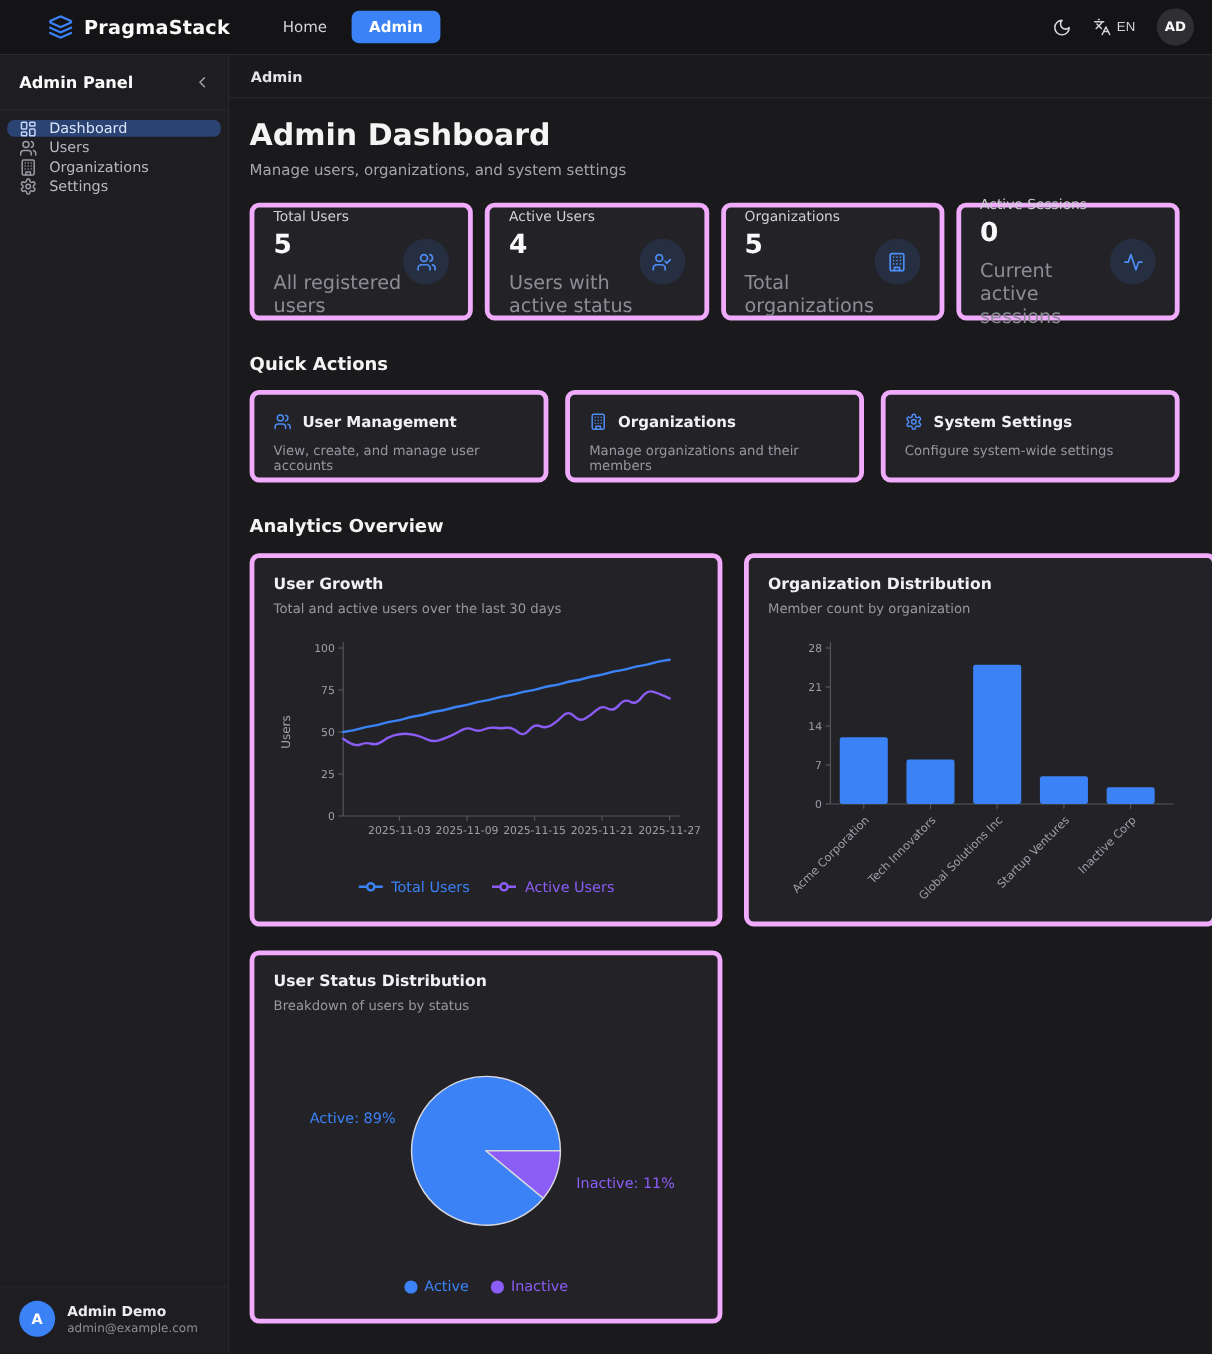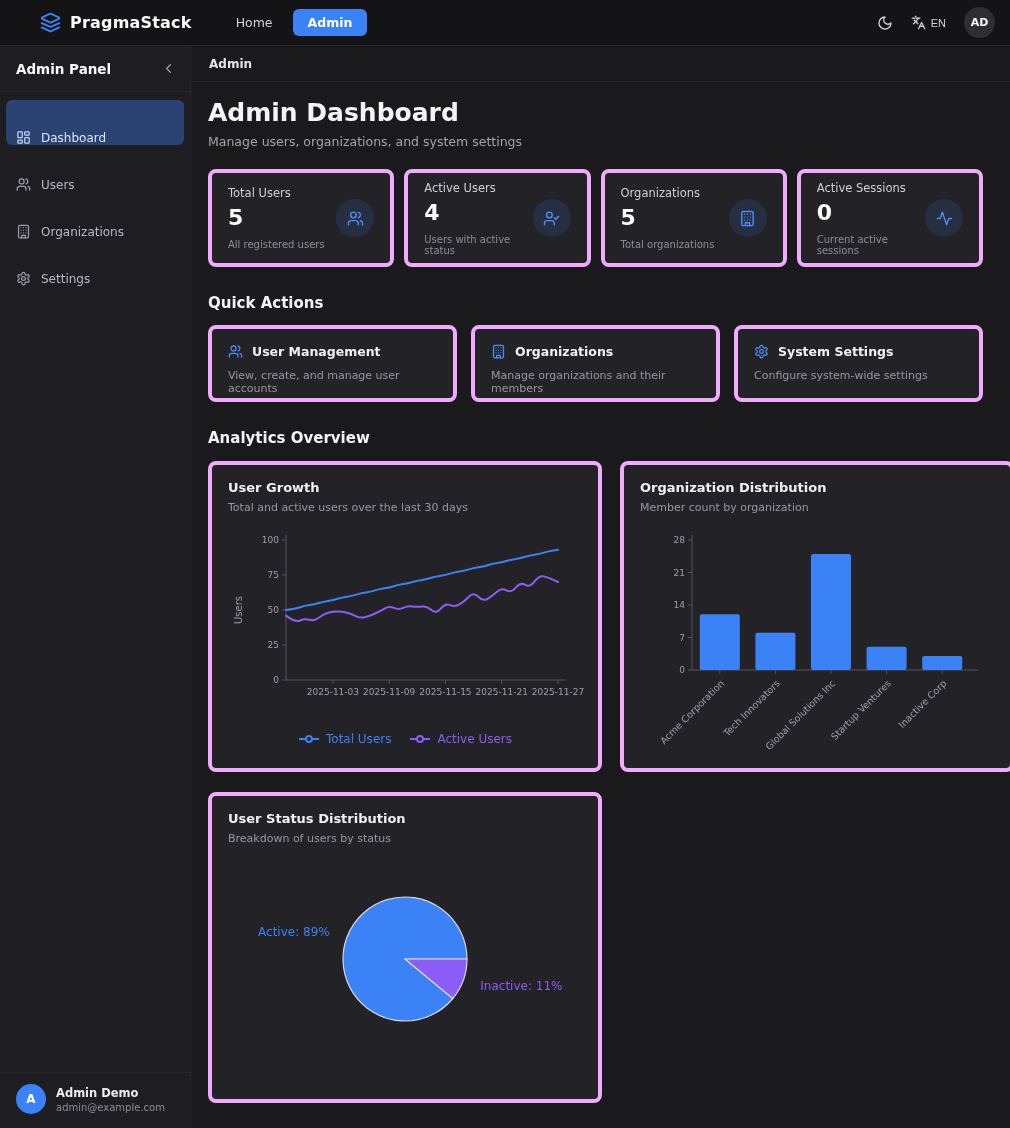"Dashboard" .sb-item { align-items: flex-end -> flex-start; height: 45px -> 14px }
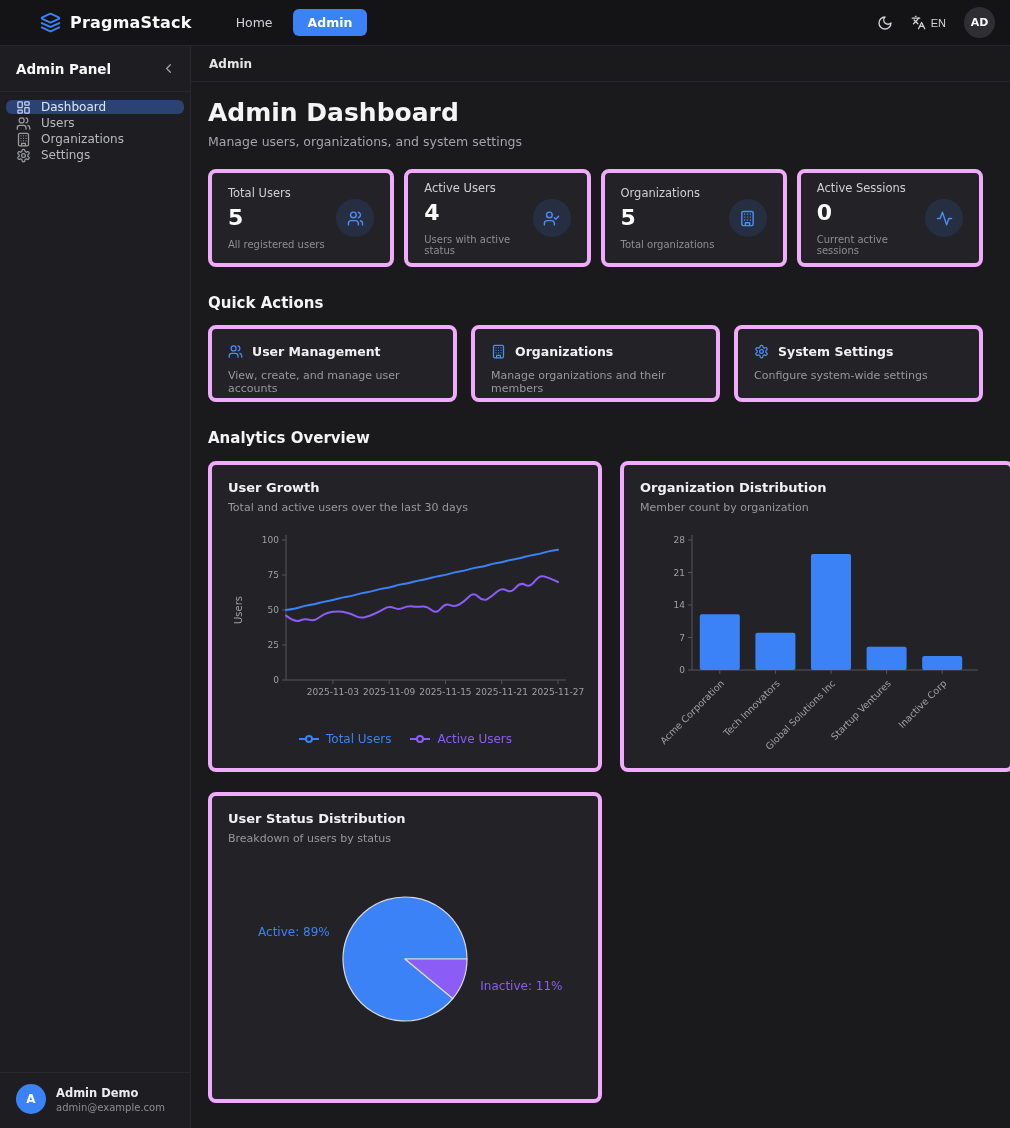"All registered users" .stat-desc { font-size: 10px -> 16px }
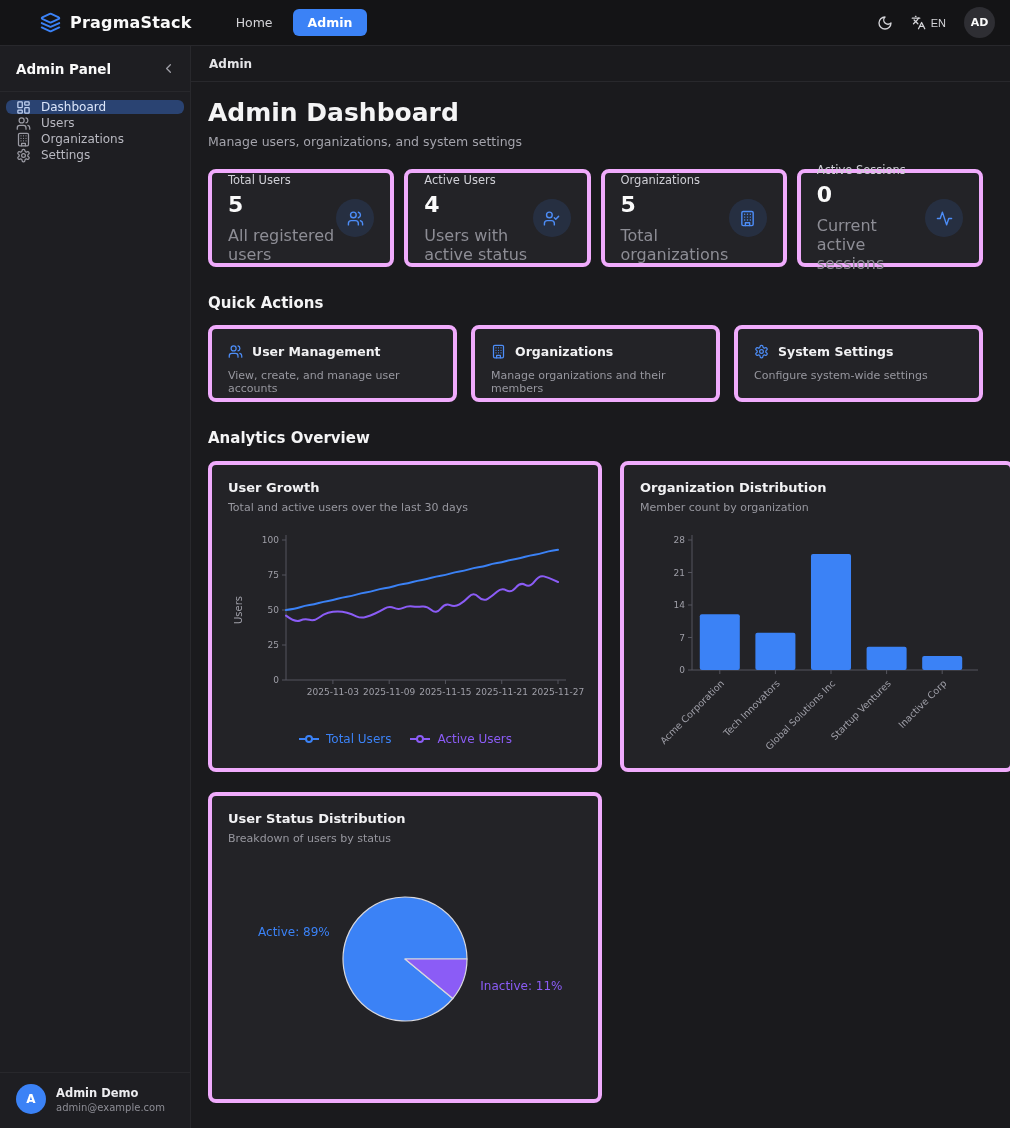"Active" div.chart-legend { html: none -> <div> <span> <span></span> <span>Active</span> </span> <span> <span></span> <span>Inactive</span> </span> </div> }
